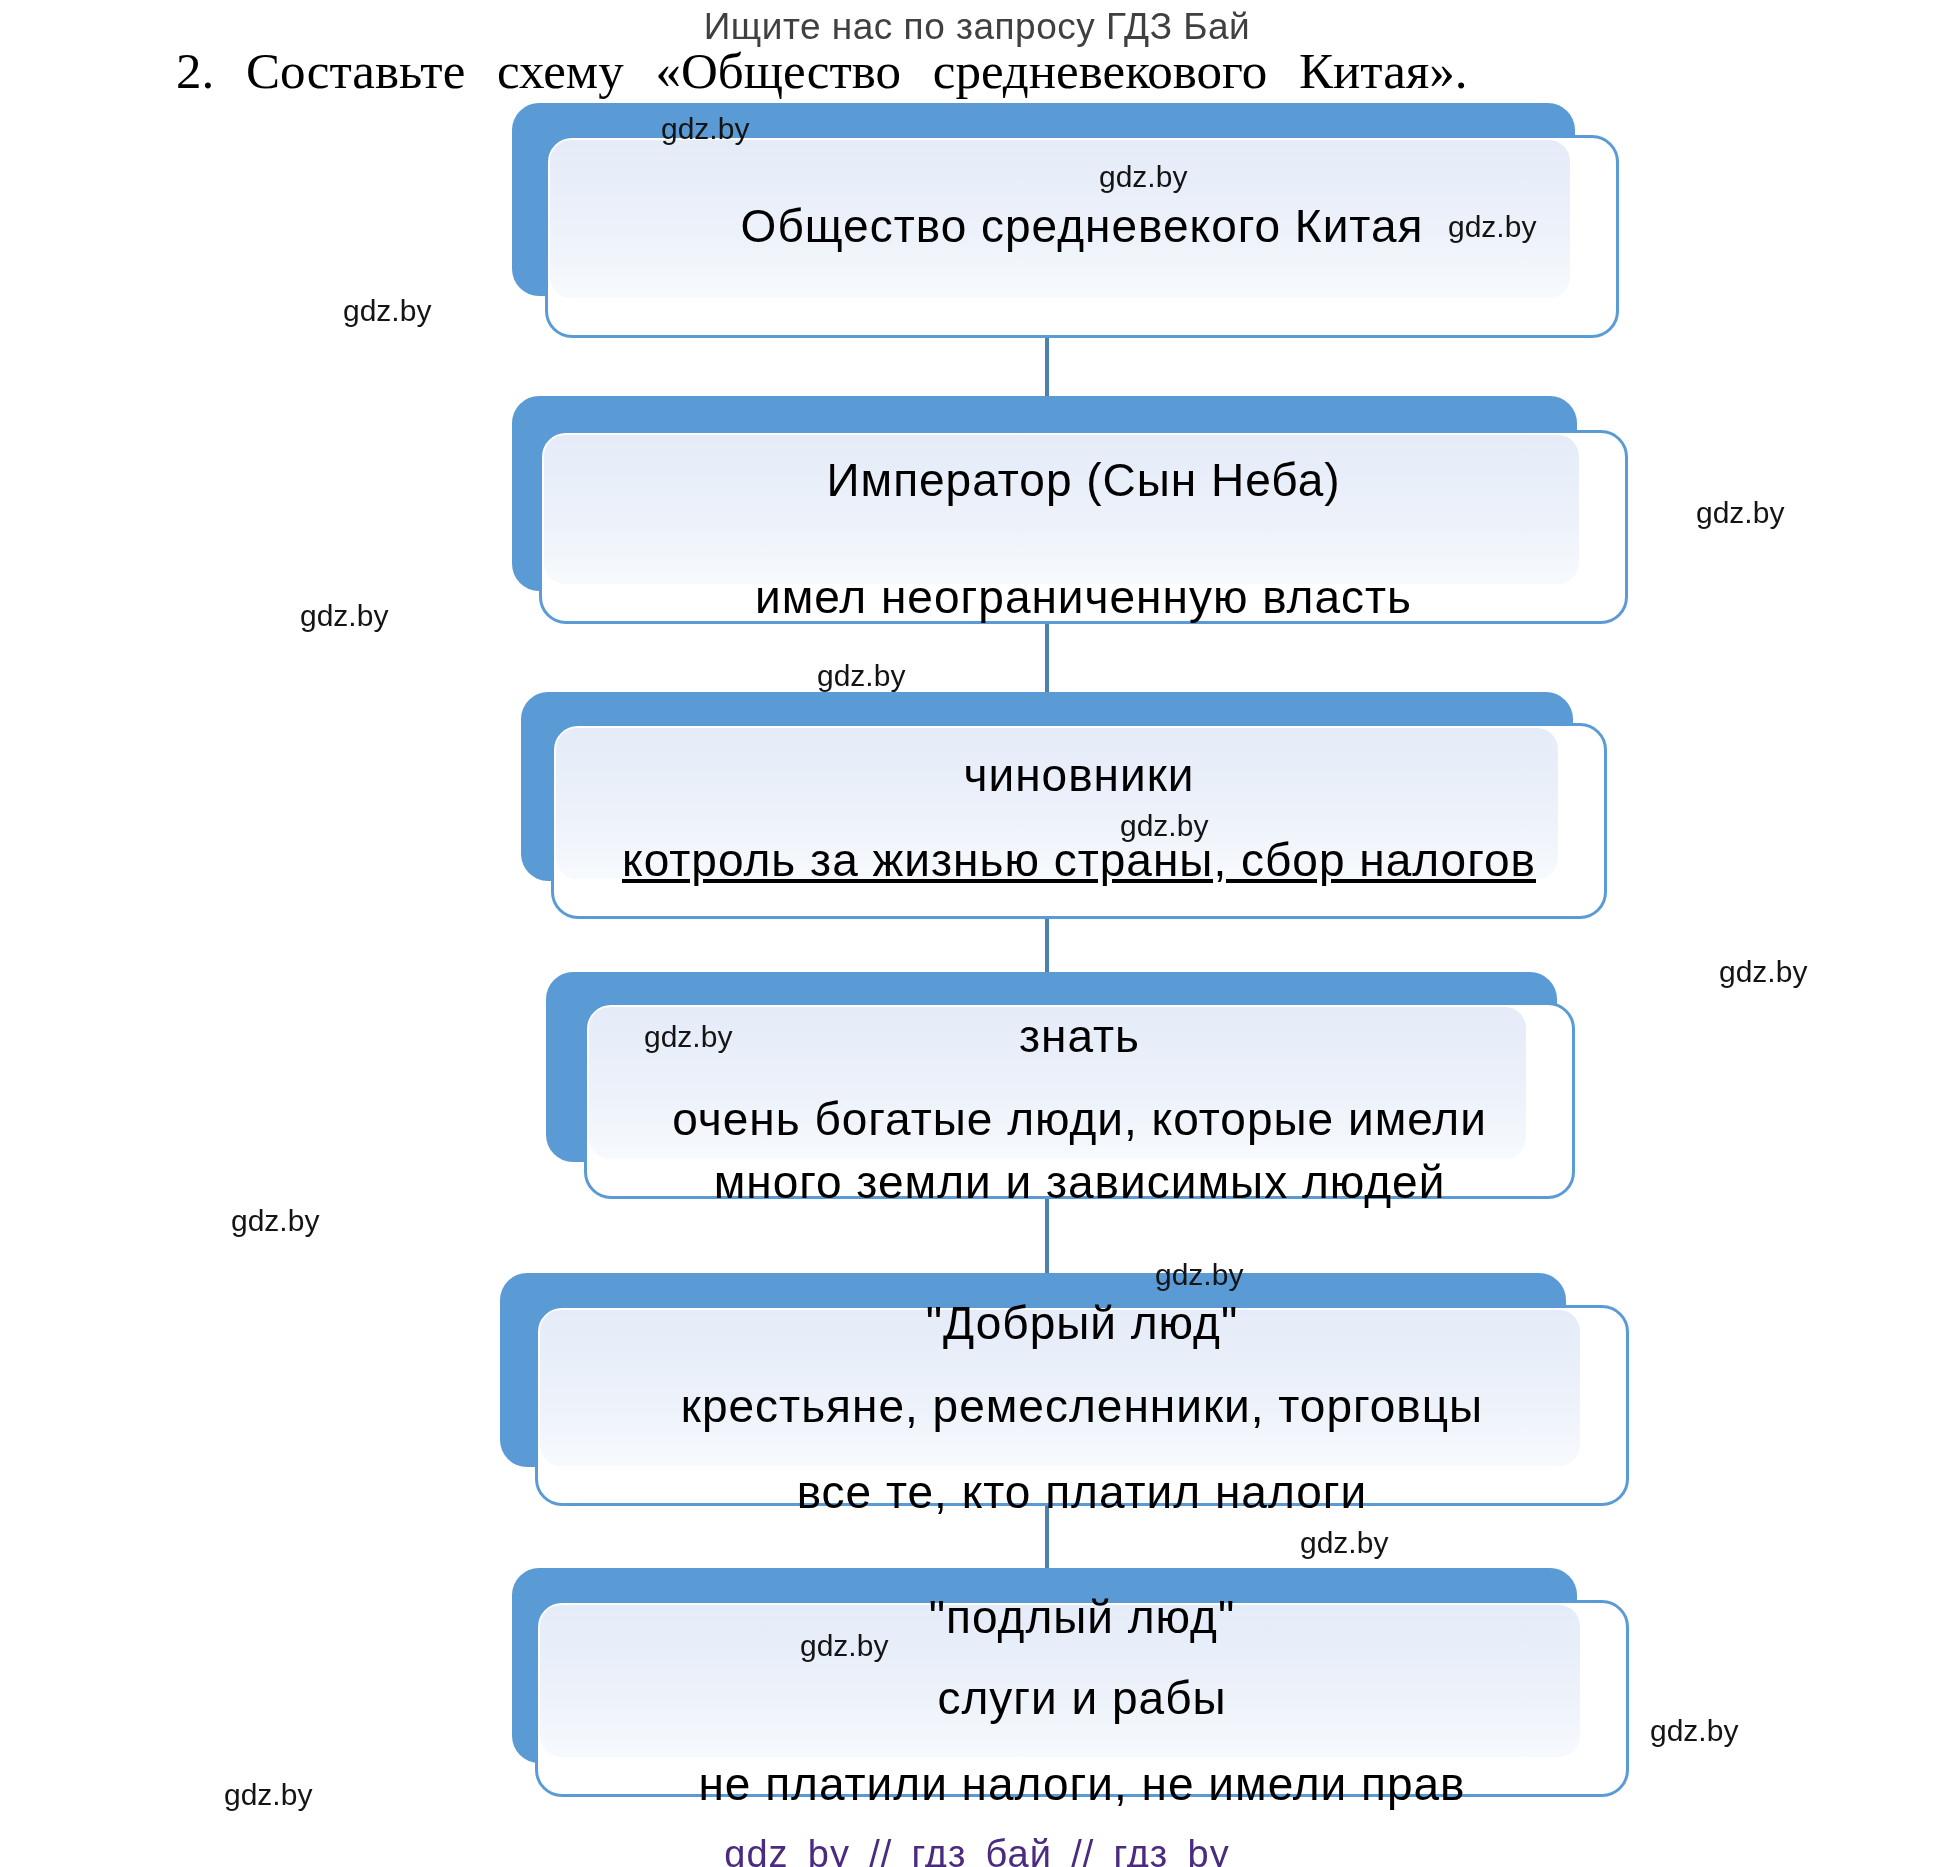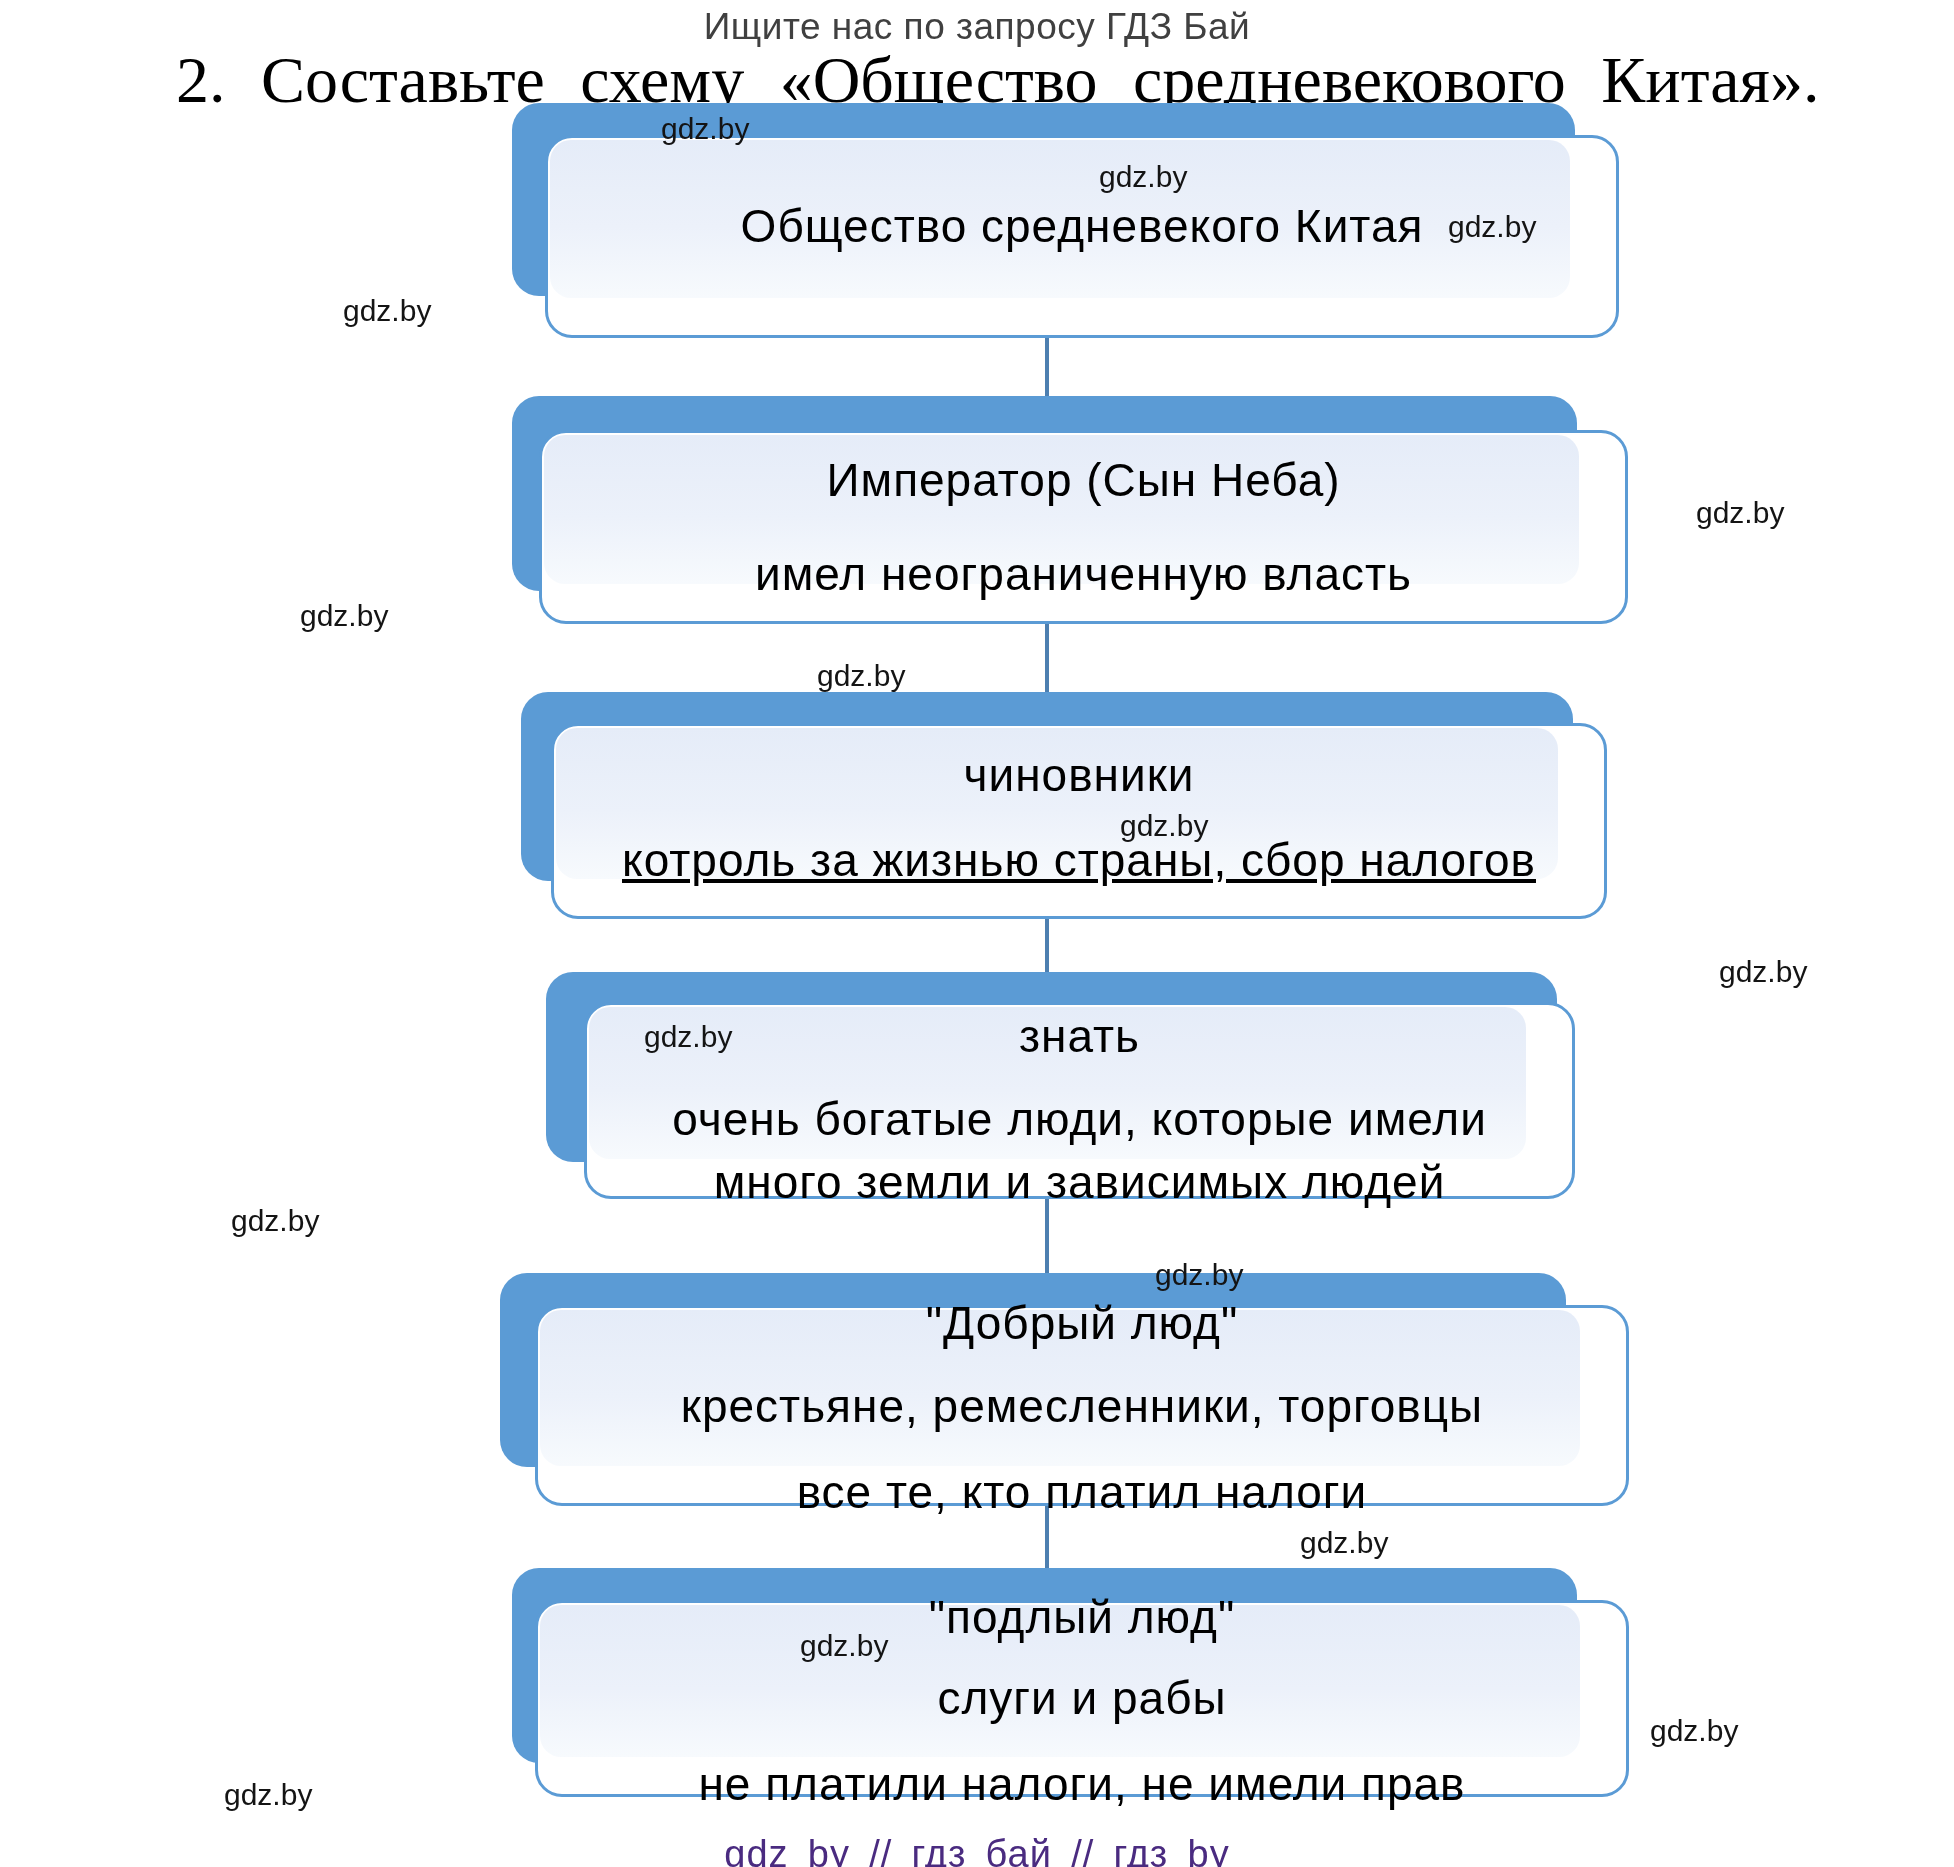"2. Составьте схему «Общество" .task-title { font-size: 66px -> 51px }
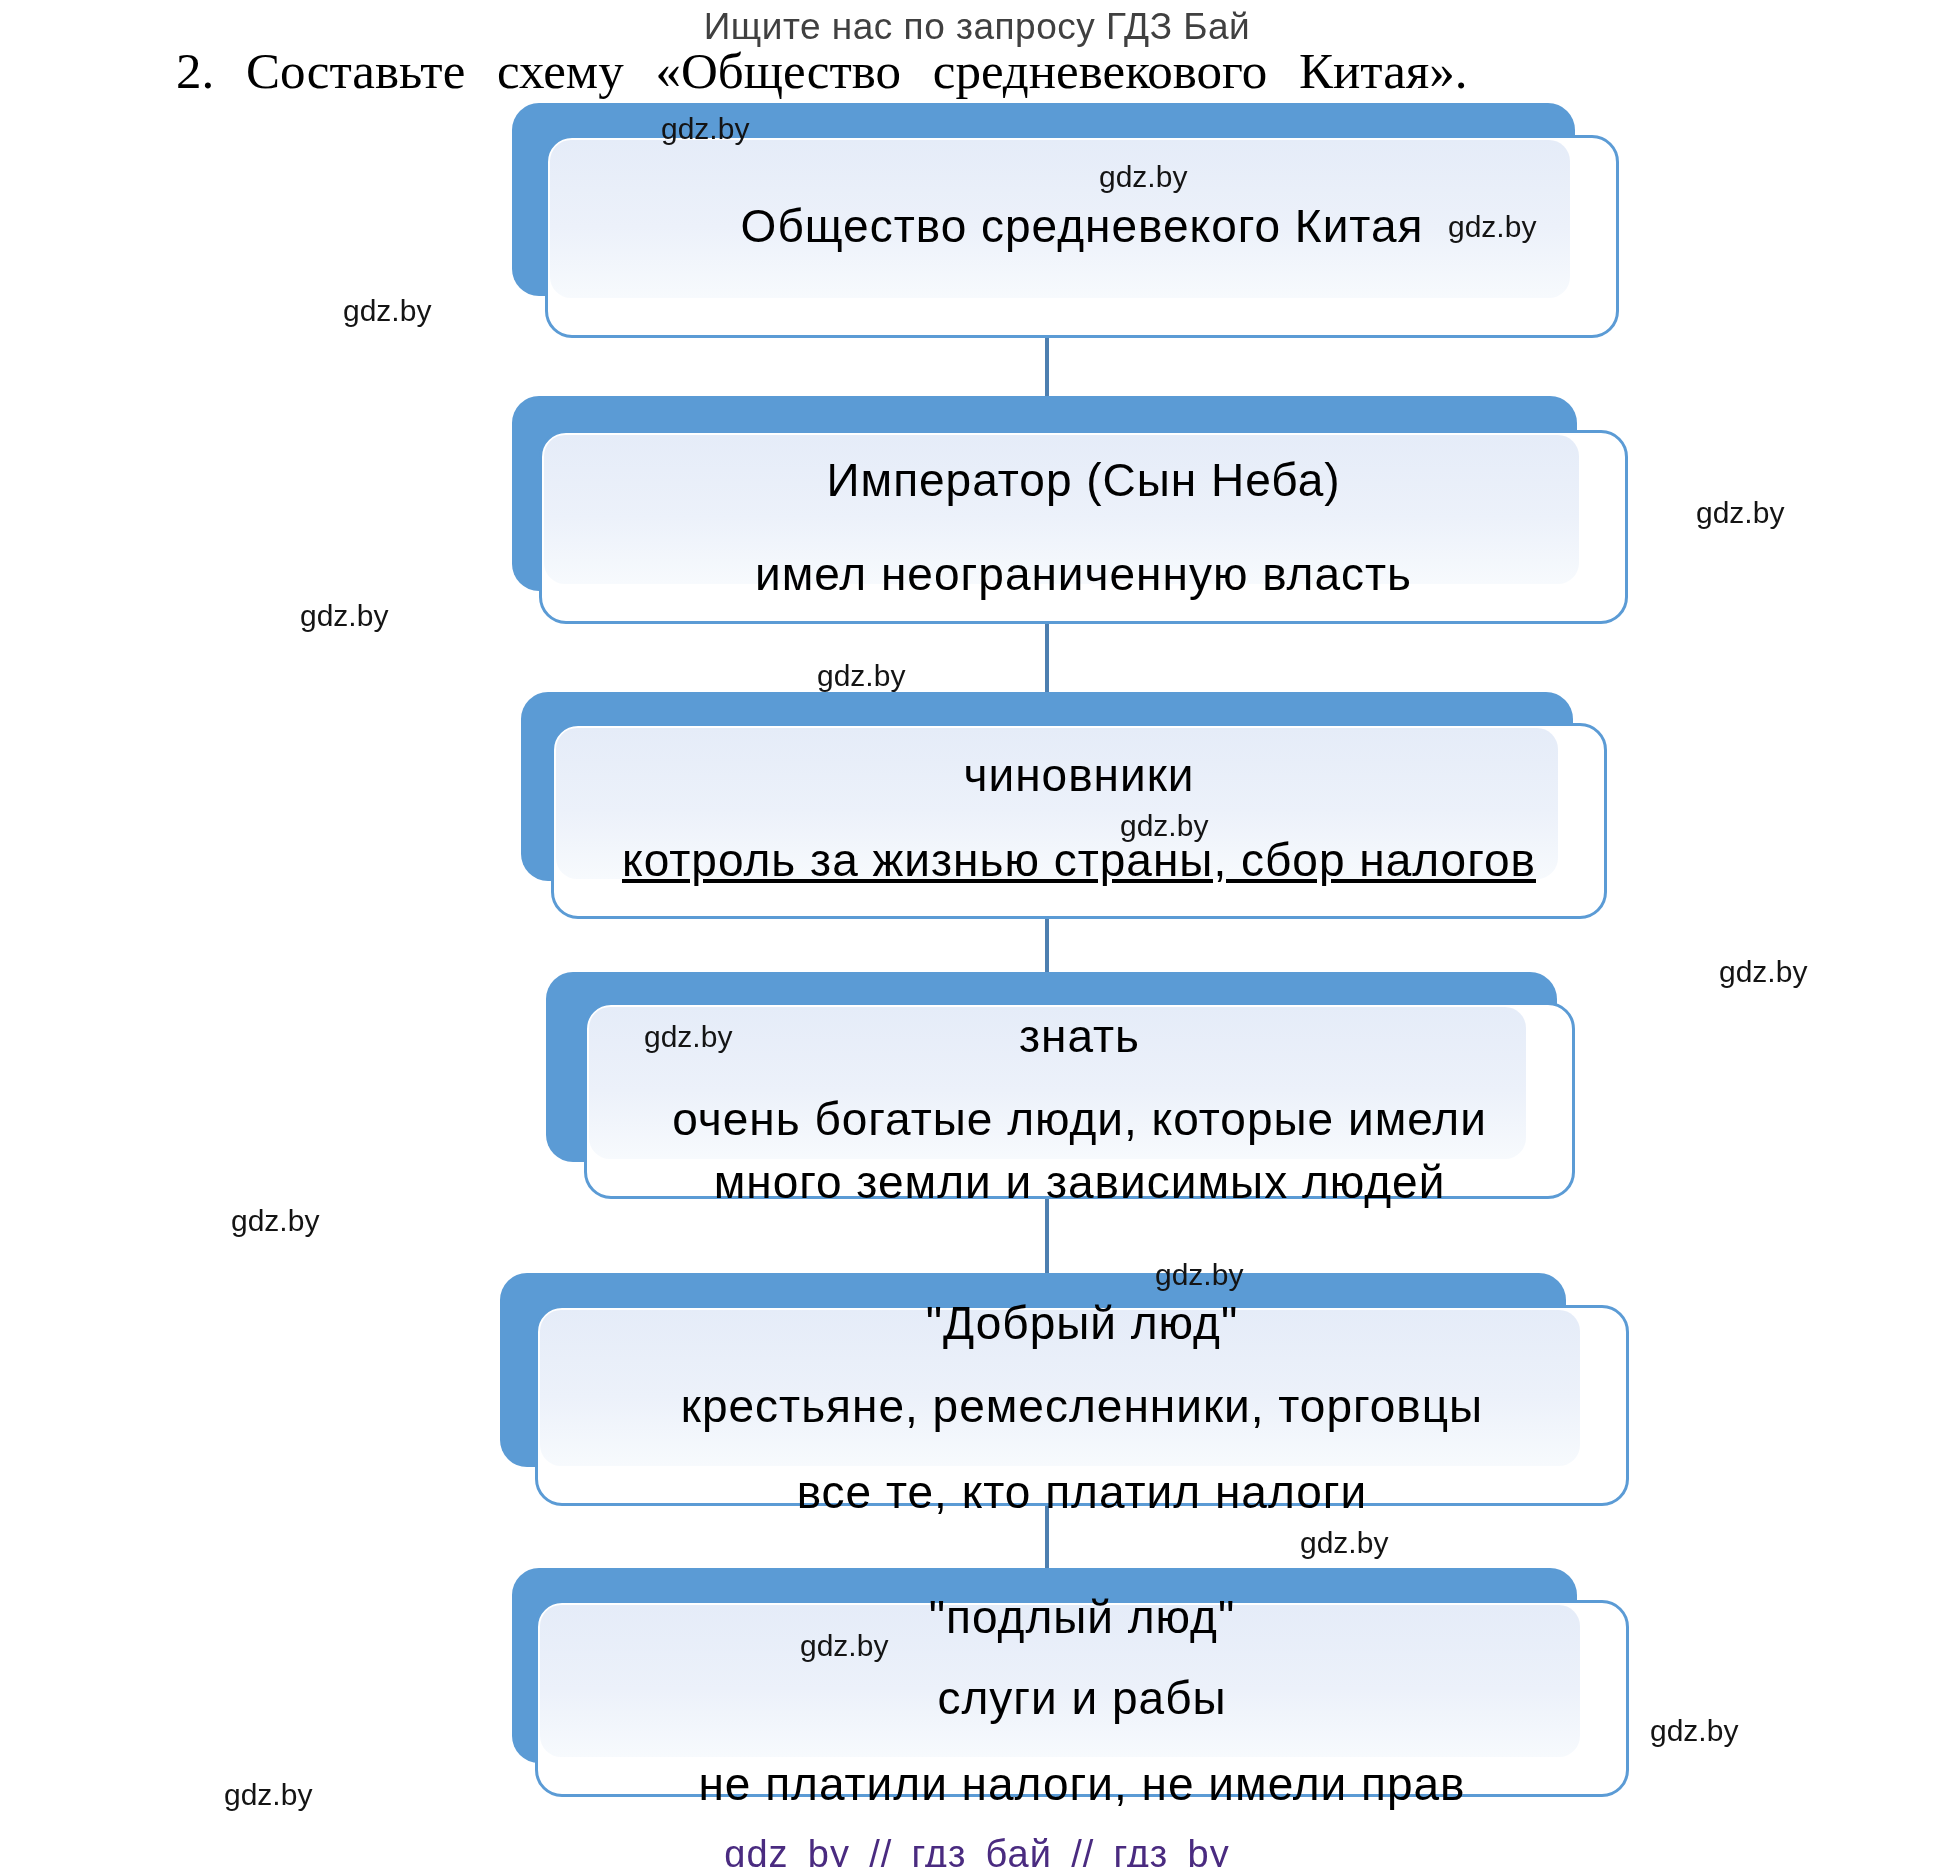"имел неограниченную власть" div.node-line { top: 546px -> 569px }
